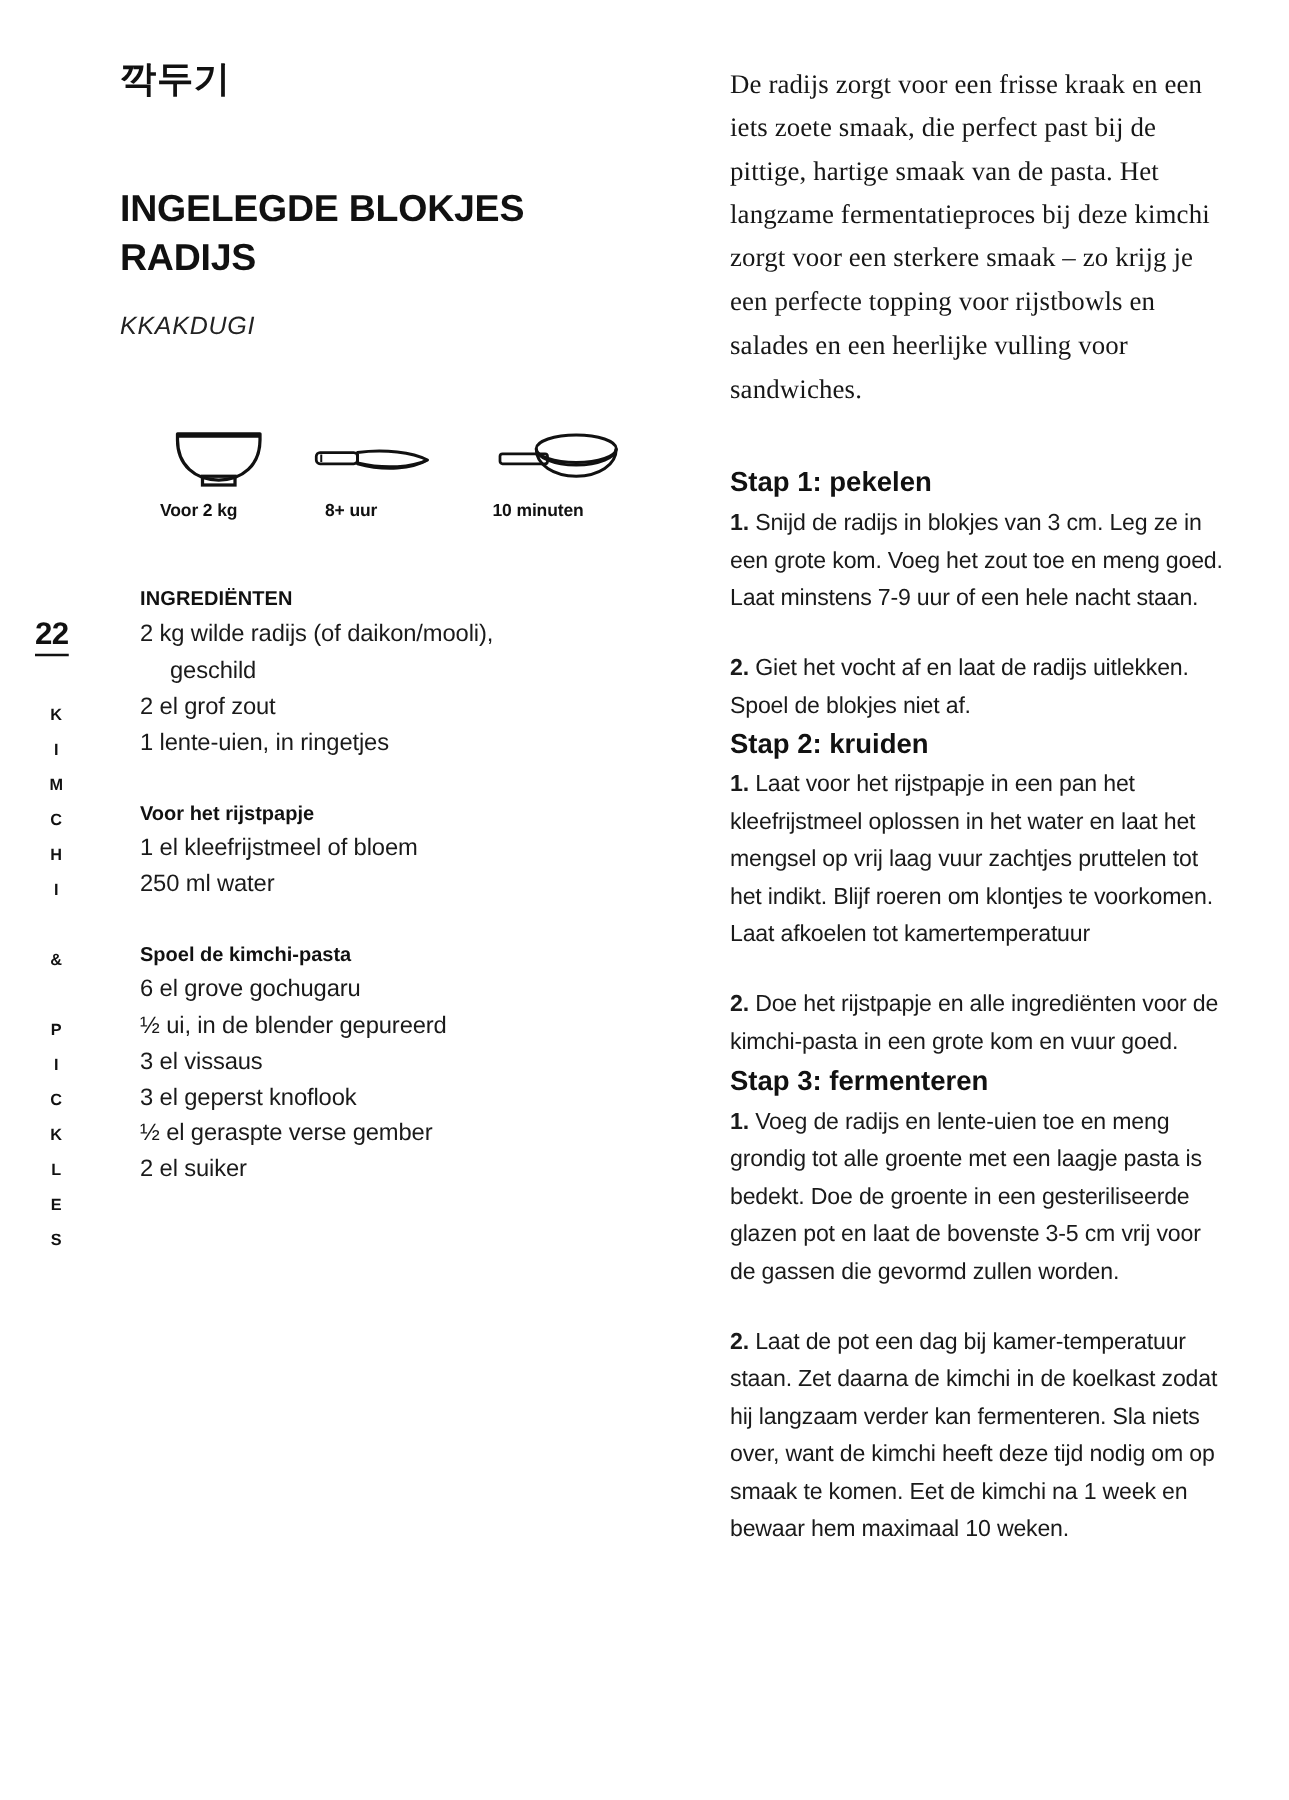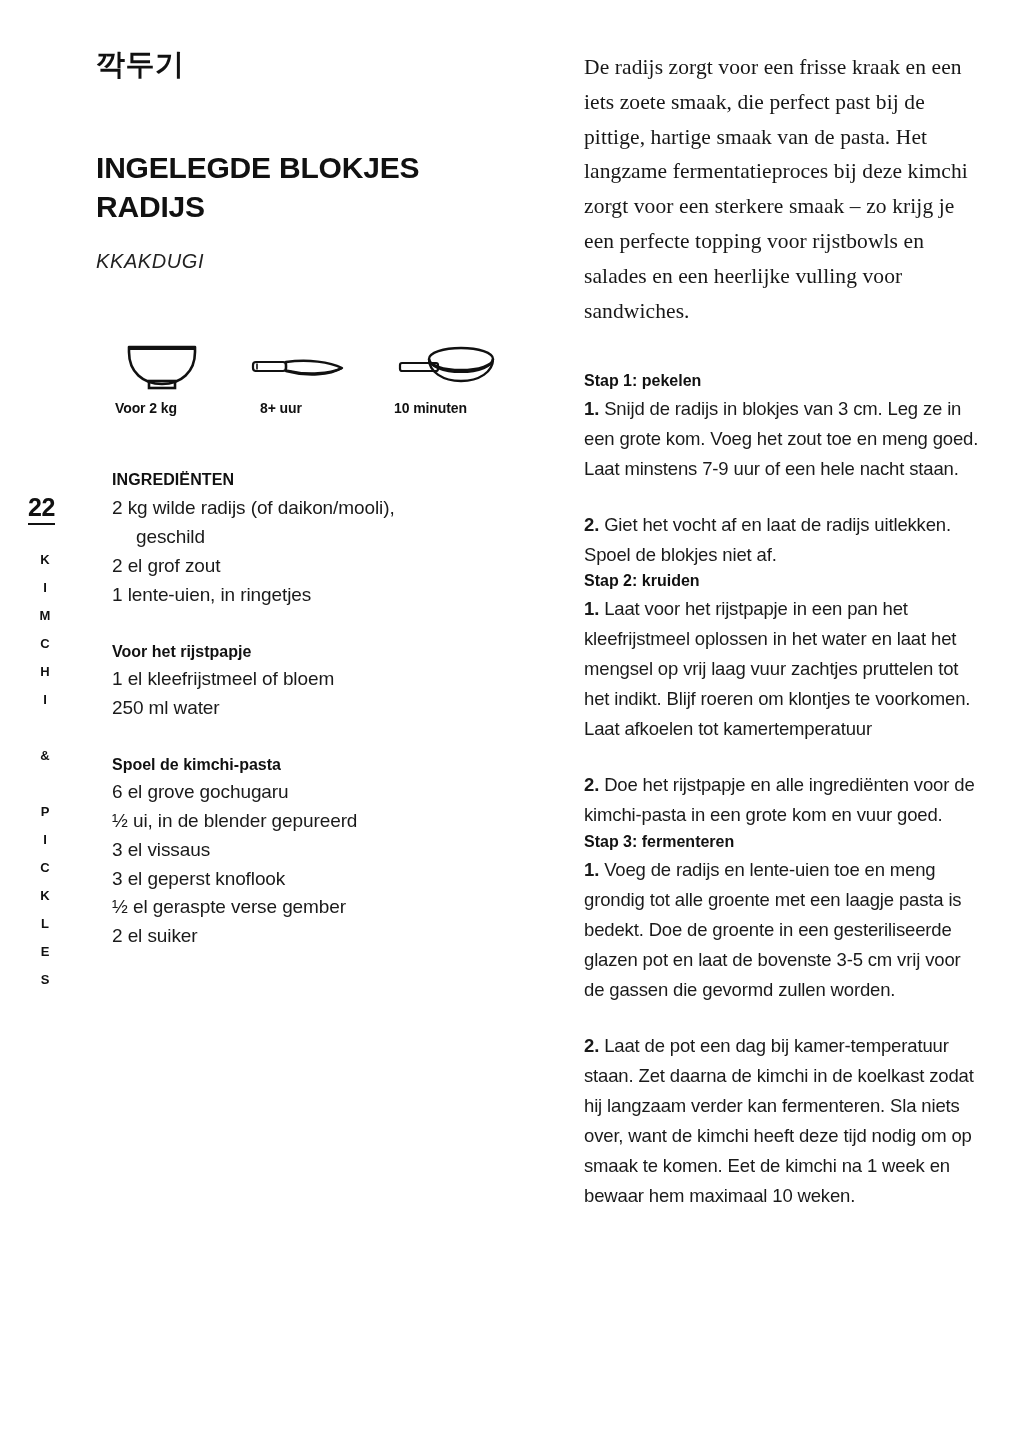"Stap 1: pekelen" .step-heading { font-size: 16px -> 22px }
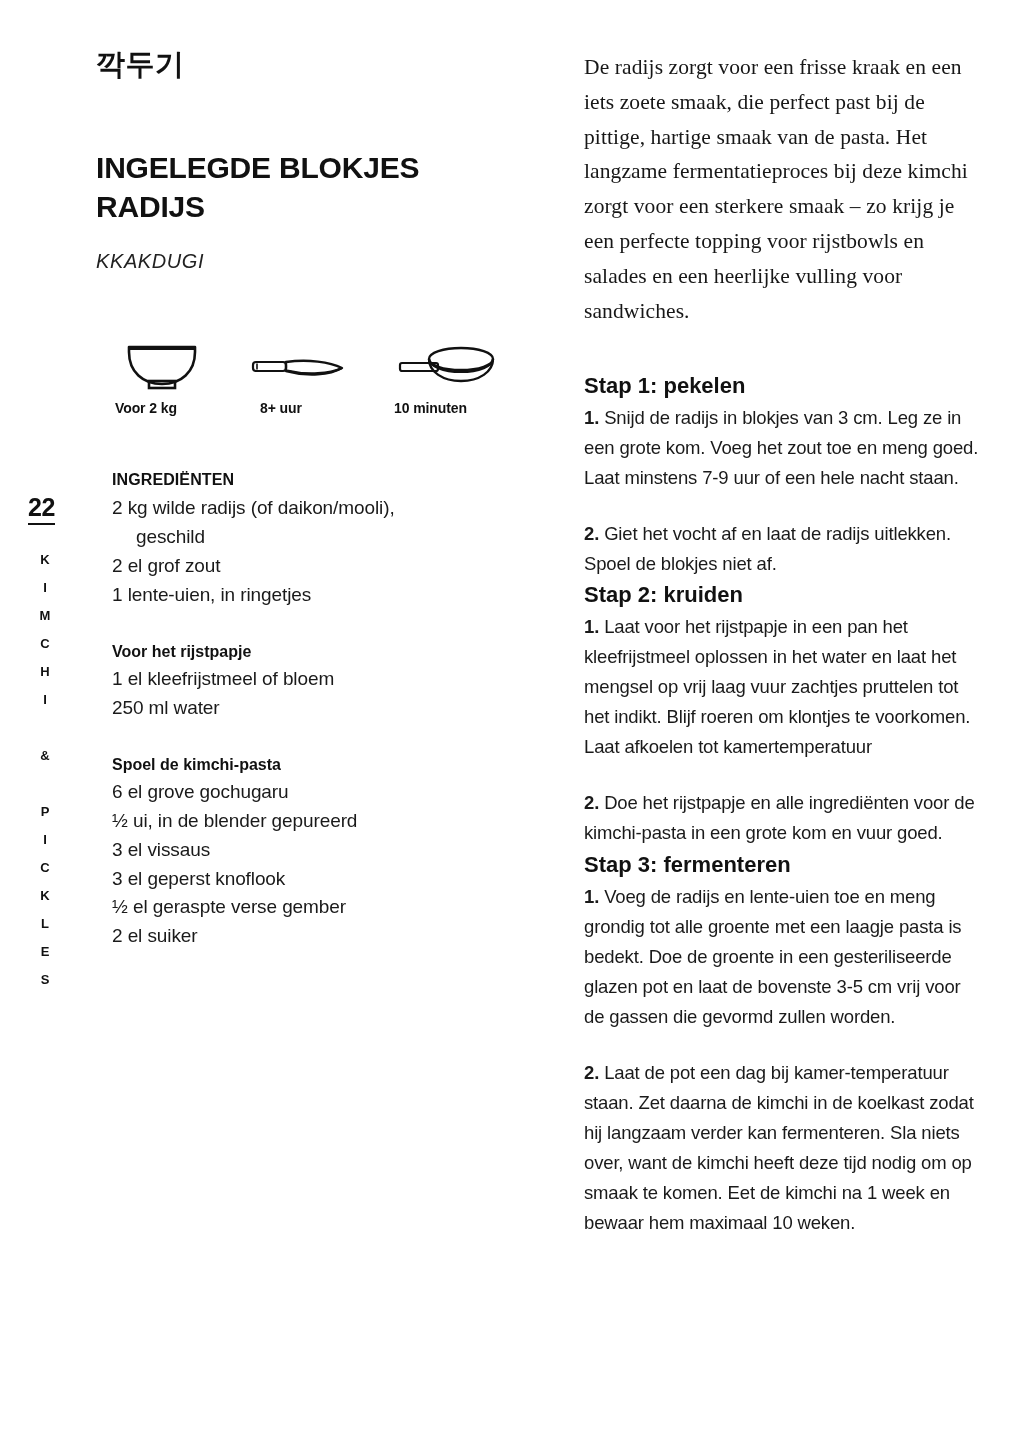"Voor 2 kg" .meta-item.i0 { left: 3px -> 16px }
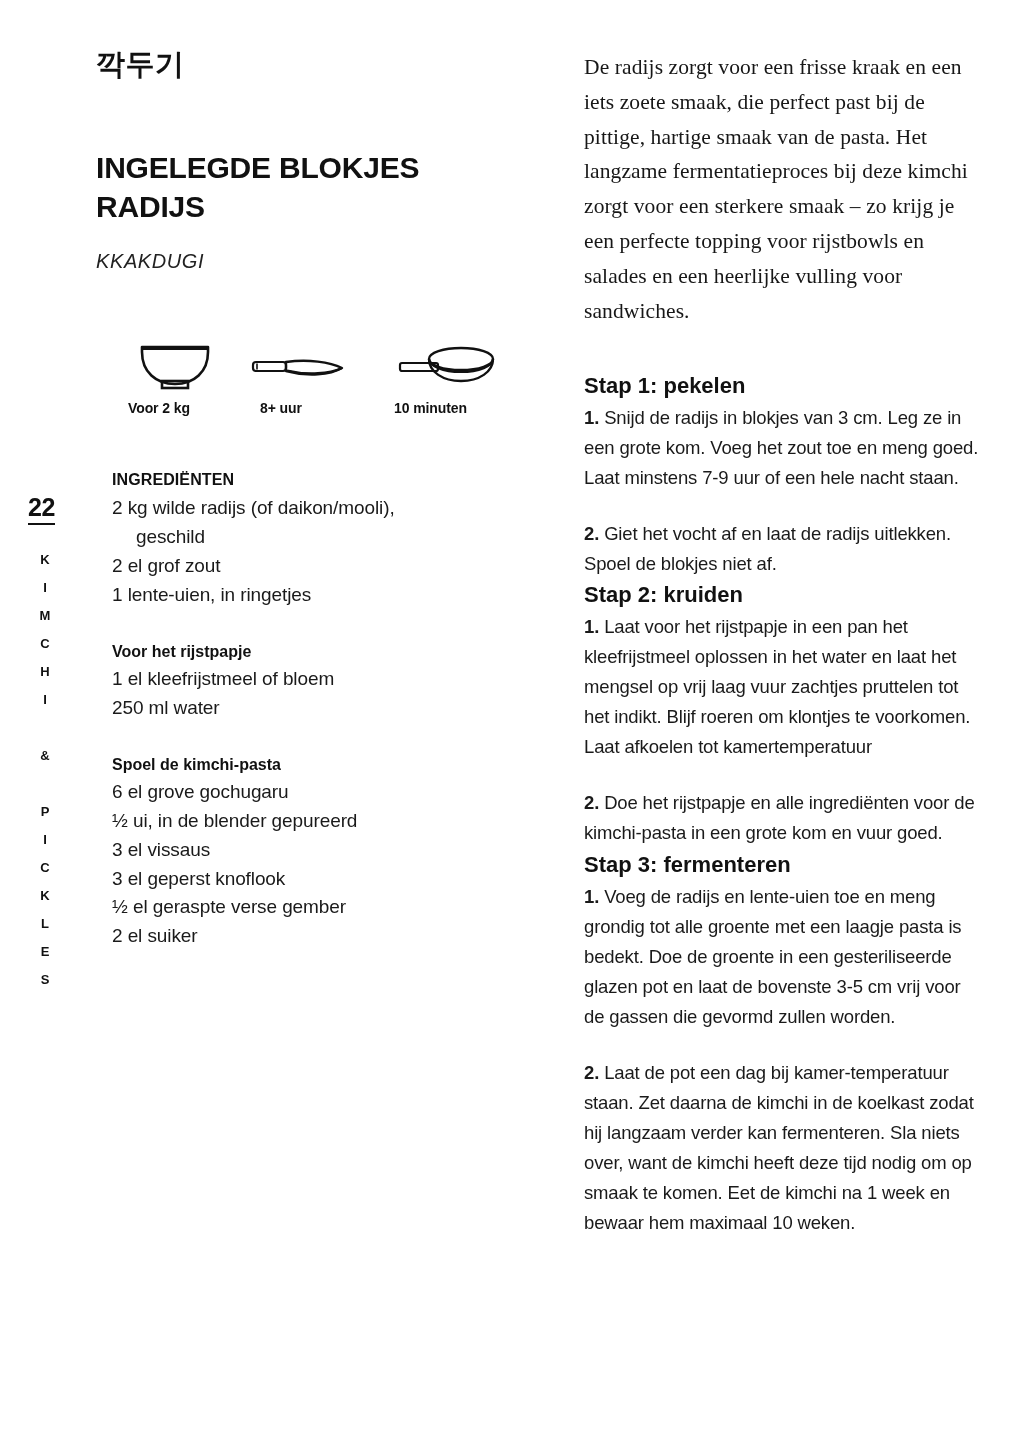"22" .margin-rail { gap: none -> 12px }
